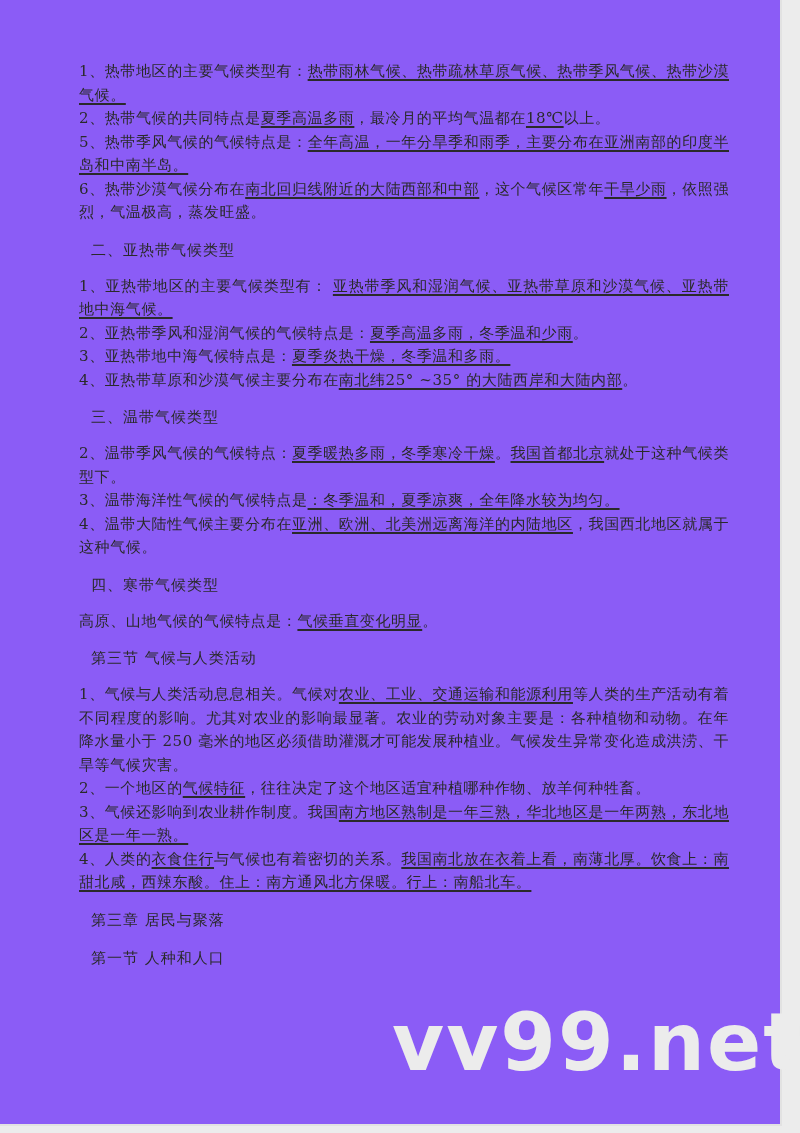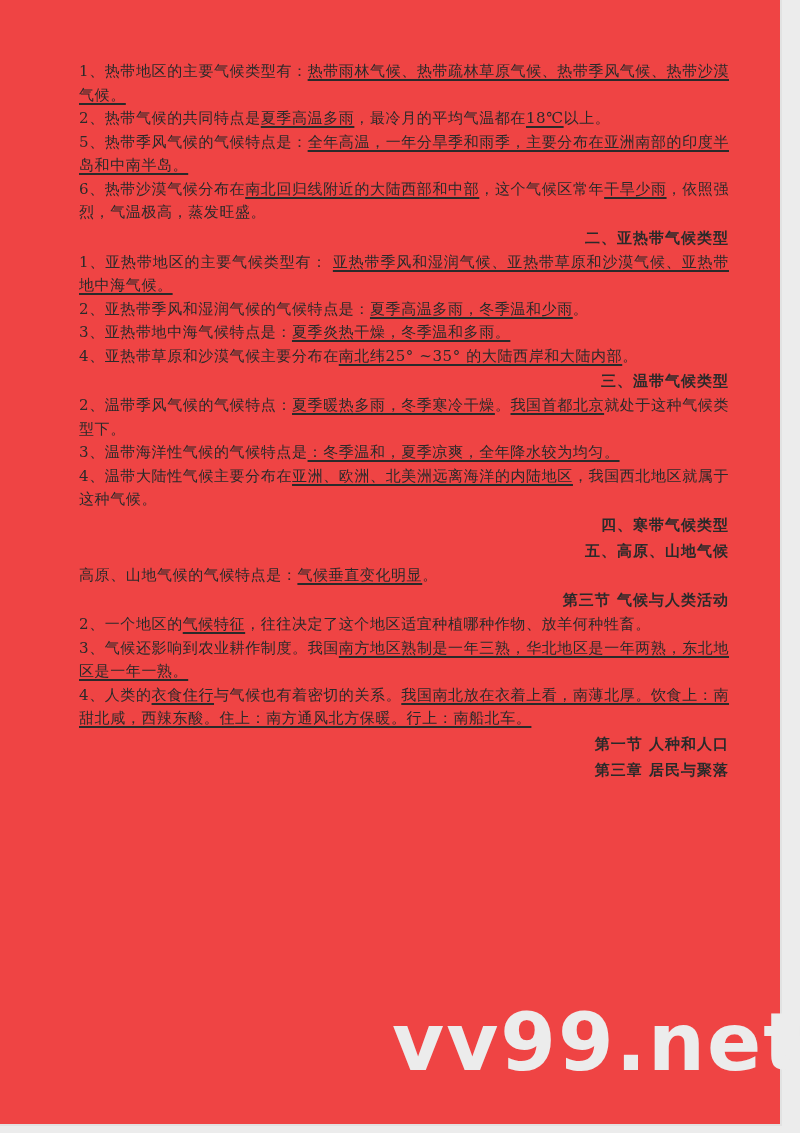"1、热带地区的主要气候类型有：热带雨林气候、热带疏林草原气候、热带季风气候、热带" .page { background: #ef4444 -> #8b5cf6 }
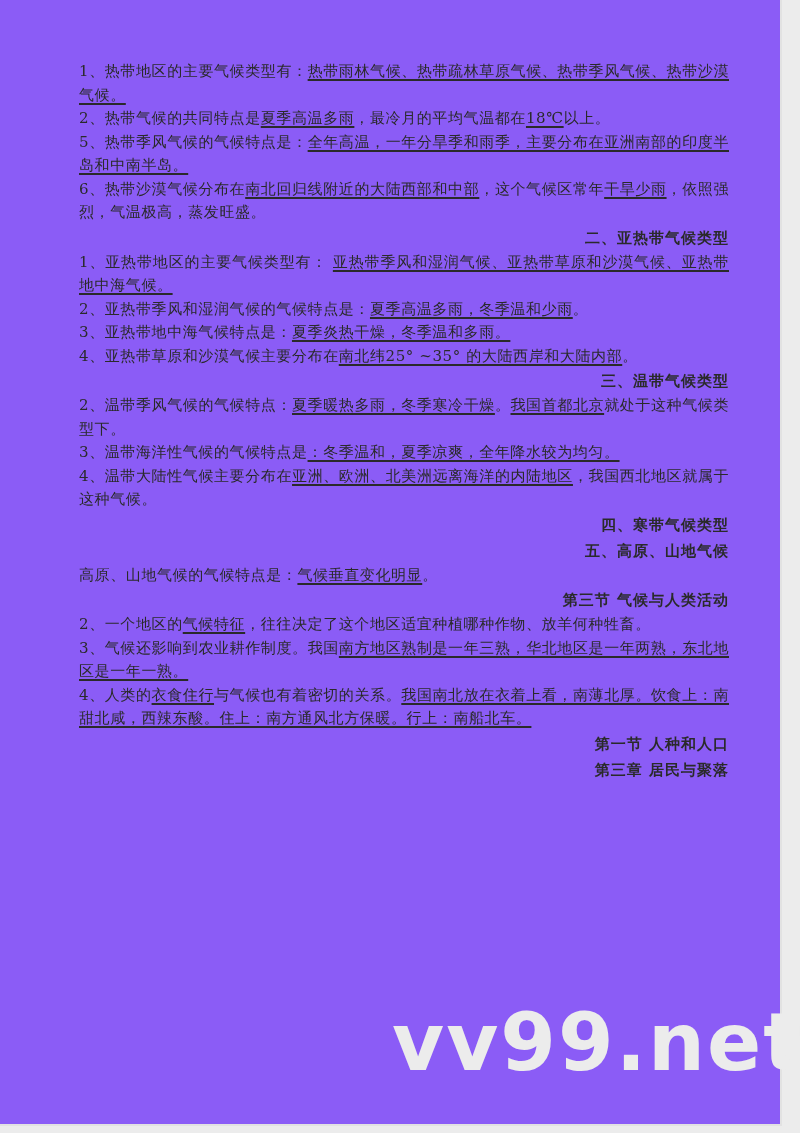"二、亚热带气候类型" .h { font-weight: bold -> normal; margin: 0 -> 12px; text-align: right -> left }
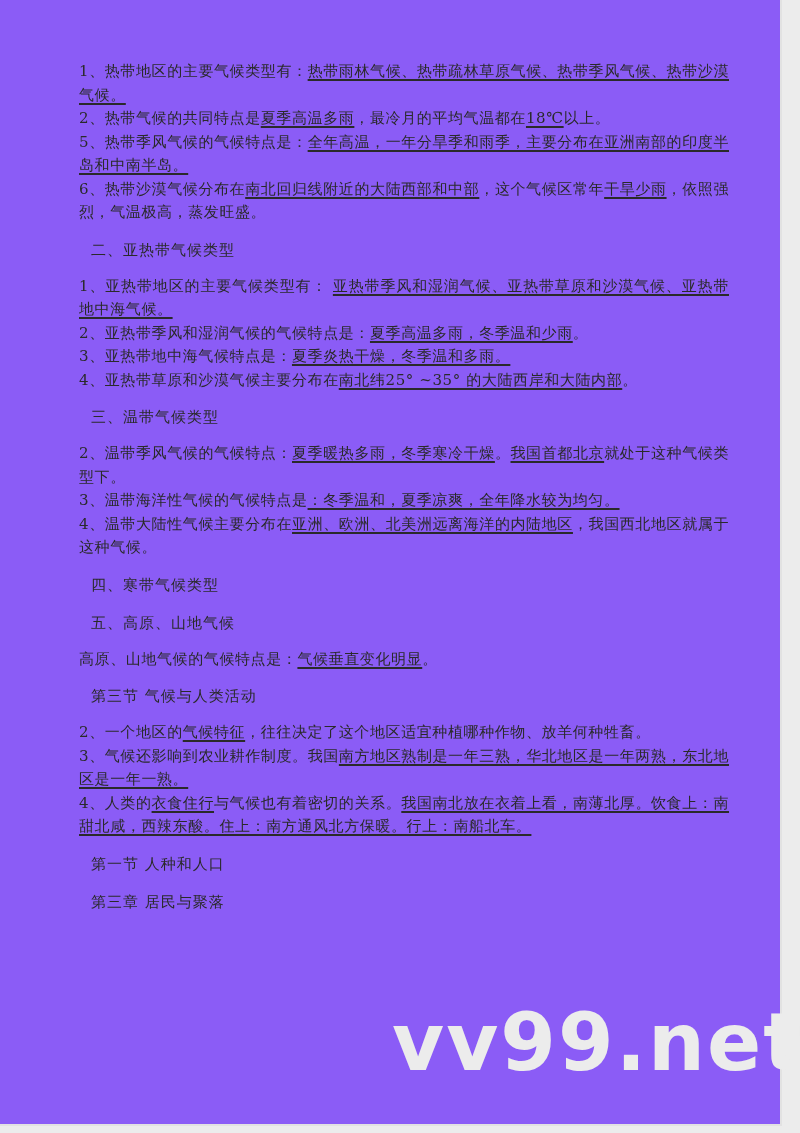"五、高原、山地气候" div.h { html: <div>五、高原、山地气候</div> -> none }
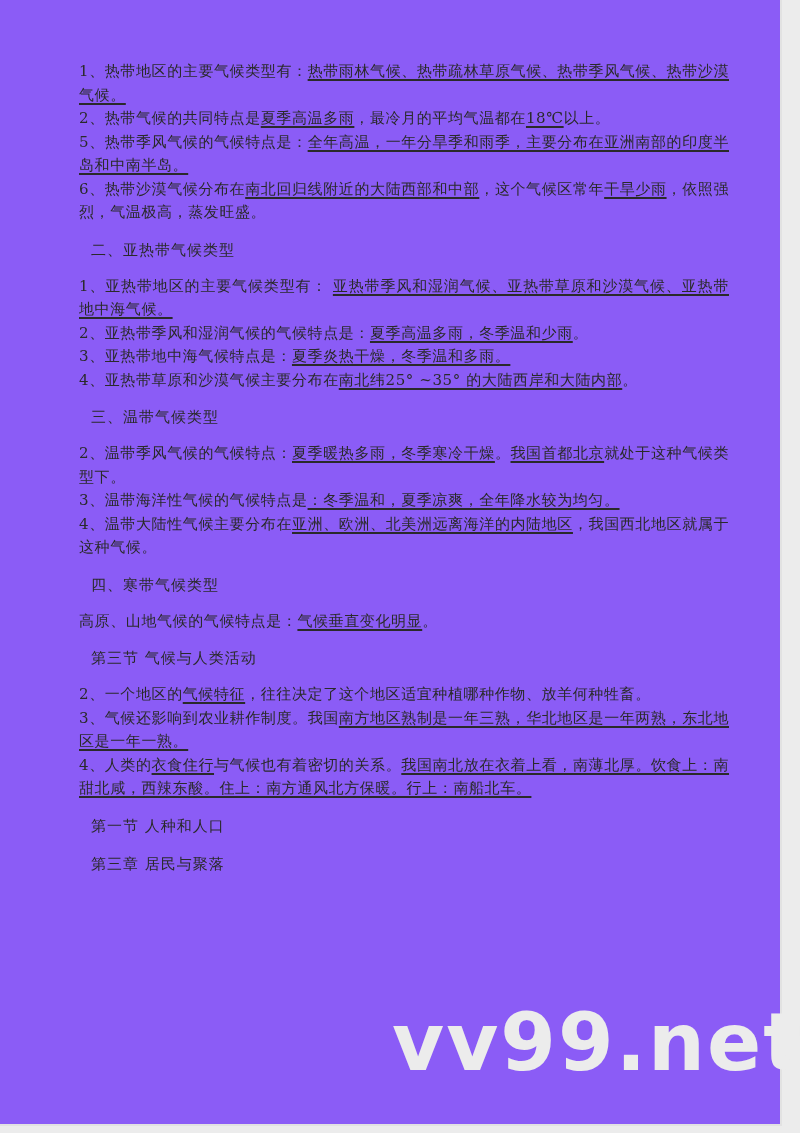"1、气候与人类活动息息相关。气候对农业、工业、交通运输和能源利用等人类的生产活动" p.p { html: none -> <p><span>1、气候与人类活动息息相关。气候对</span><span>农业、工业、交通运输和能源利用</span><span>等人类的生产活动有着不同程度的影响。尤其对农业的影响最显著。农业的劳动对象主要是：各种植物和动物。在年降水量小于 250 毫米的地区必须借助灌溉才可能发展种植业。气候发生异常变化造成洪涝、干旱等气候灾害。</span></p> }
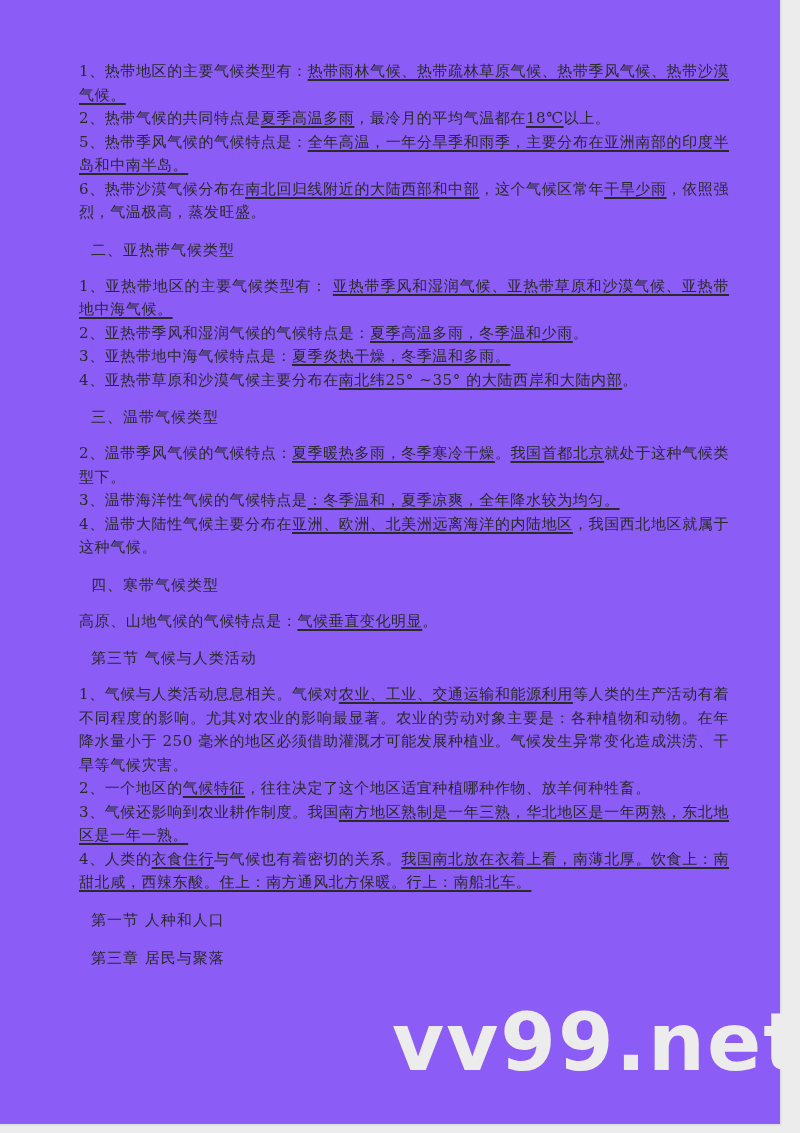"第一节 人种和人口" div.h { order: before "第三章 居民与聚落" -> after "第三章 居民与聚落" }
